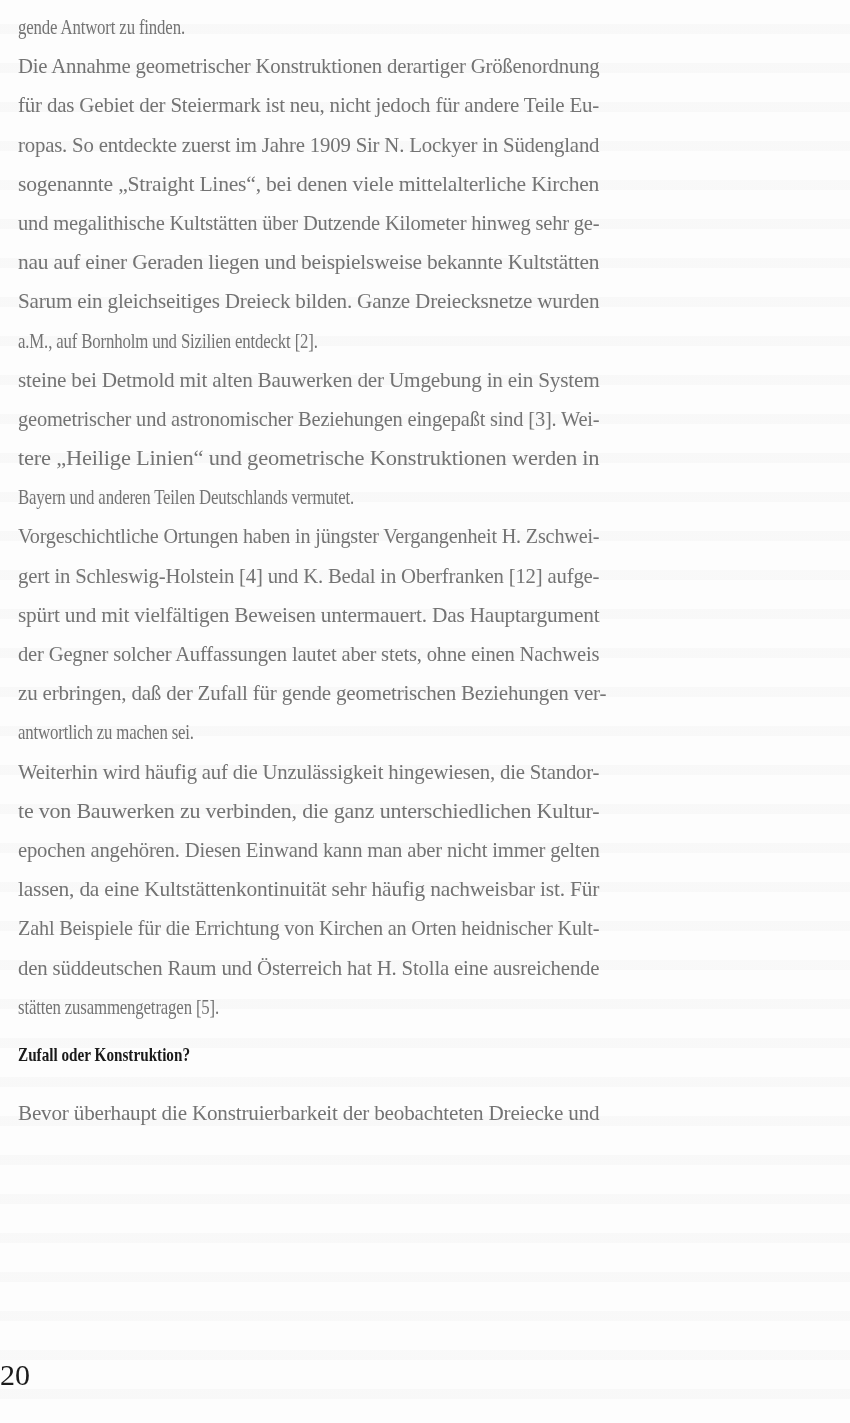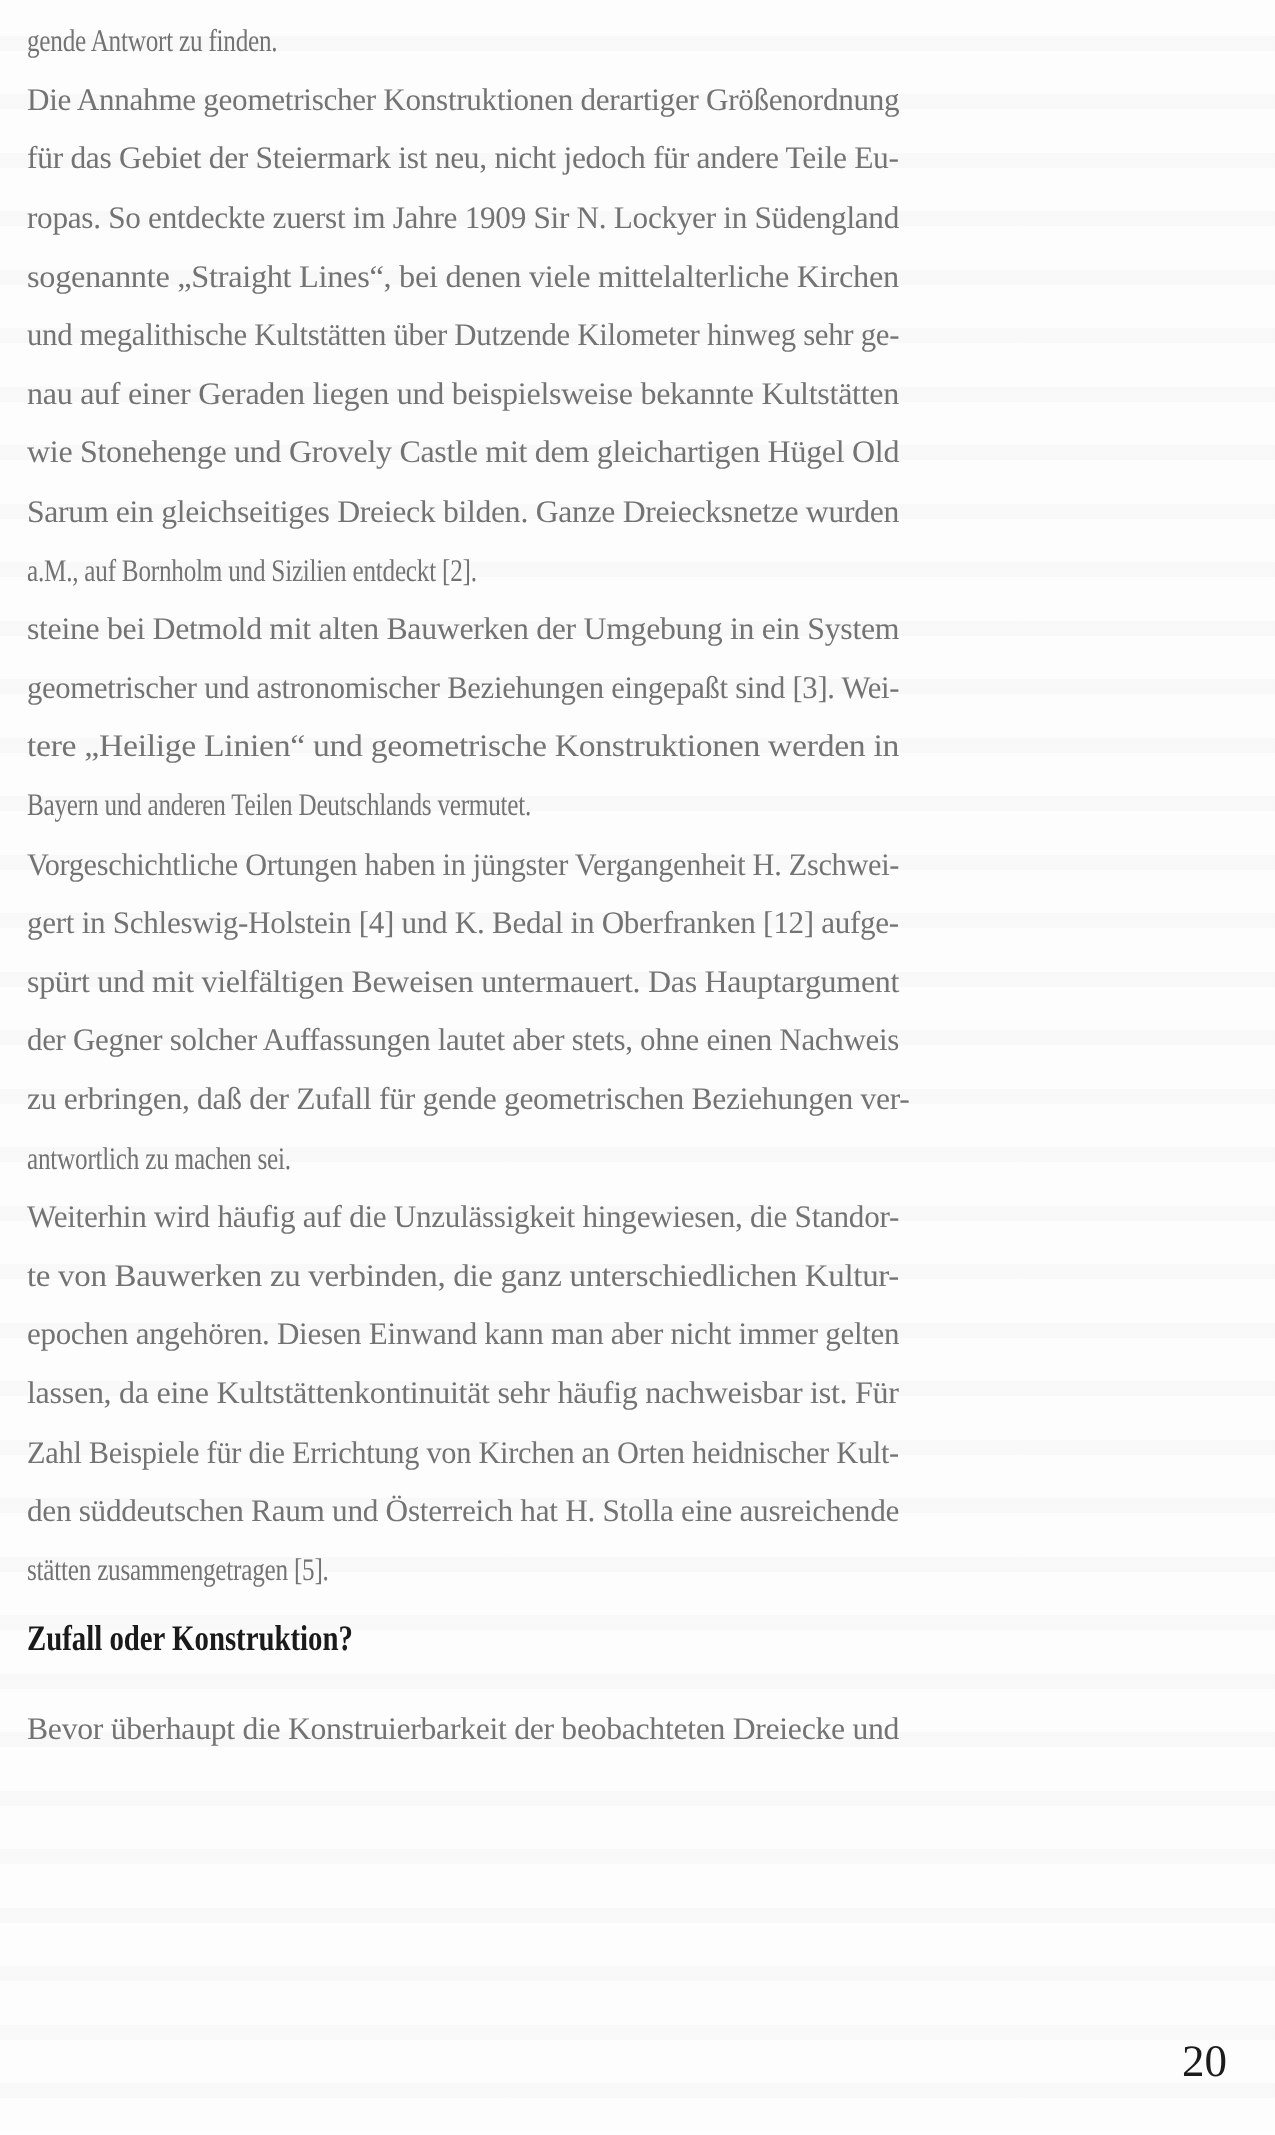"wie Stonehenge und Grovely Castle" div.line { html: <div><span>wie Stonehenge und Grovely Castle mit dem gleichartigen Hügel Old</span></div> -> none }
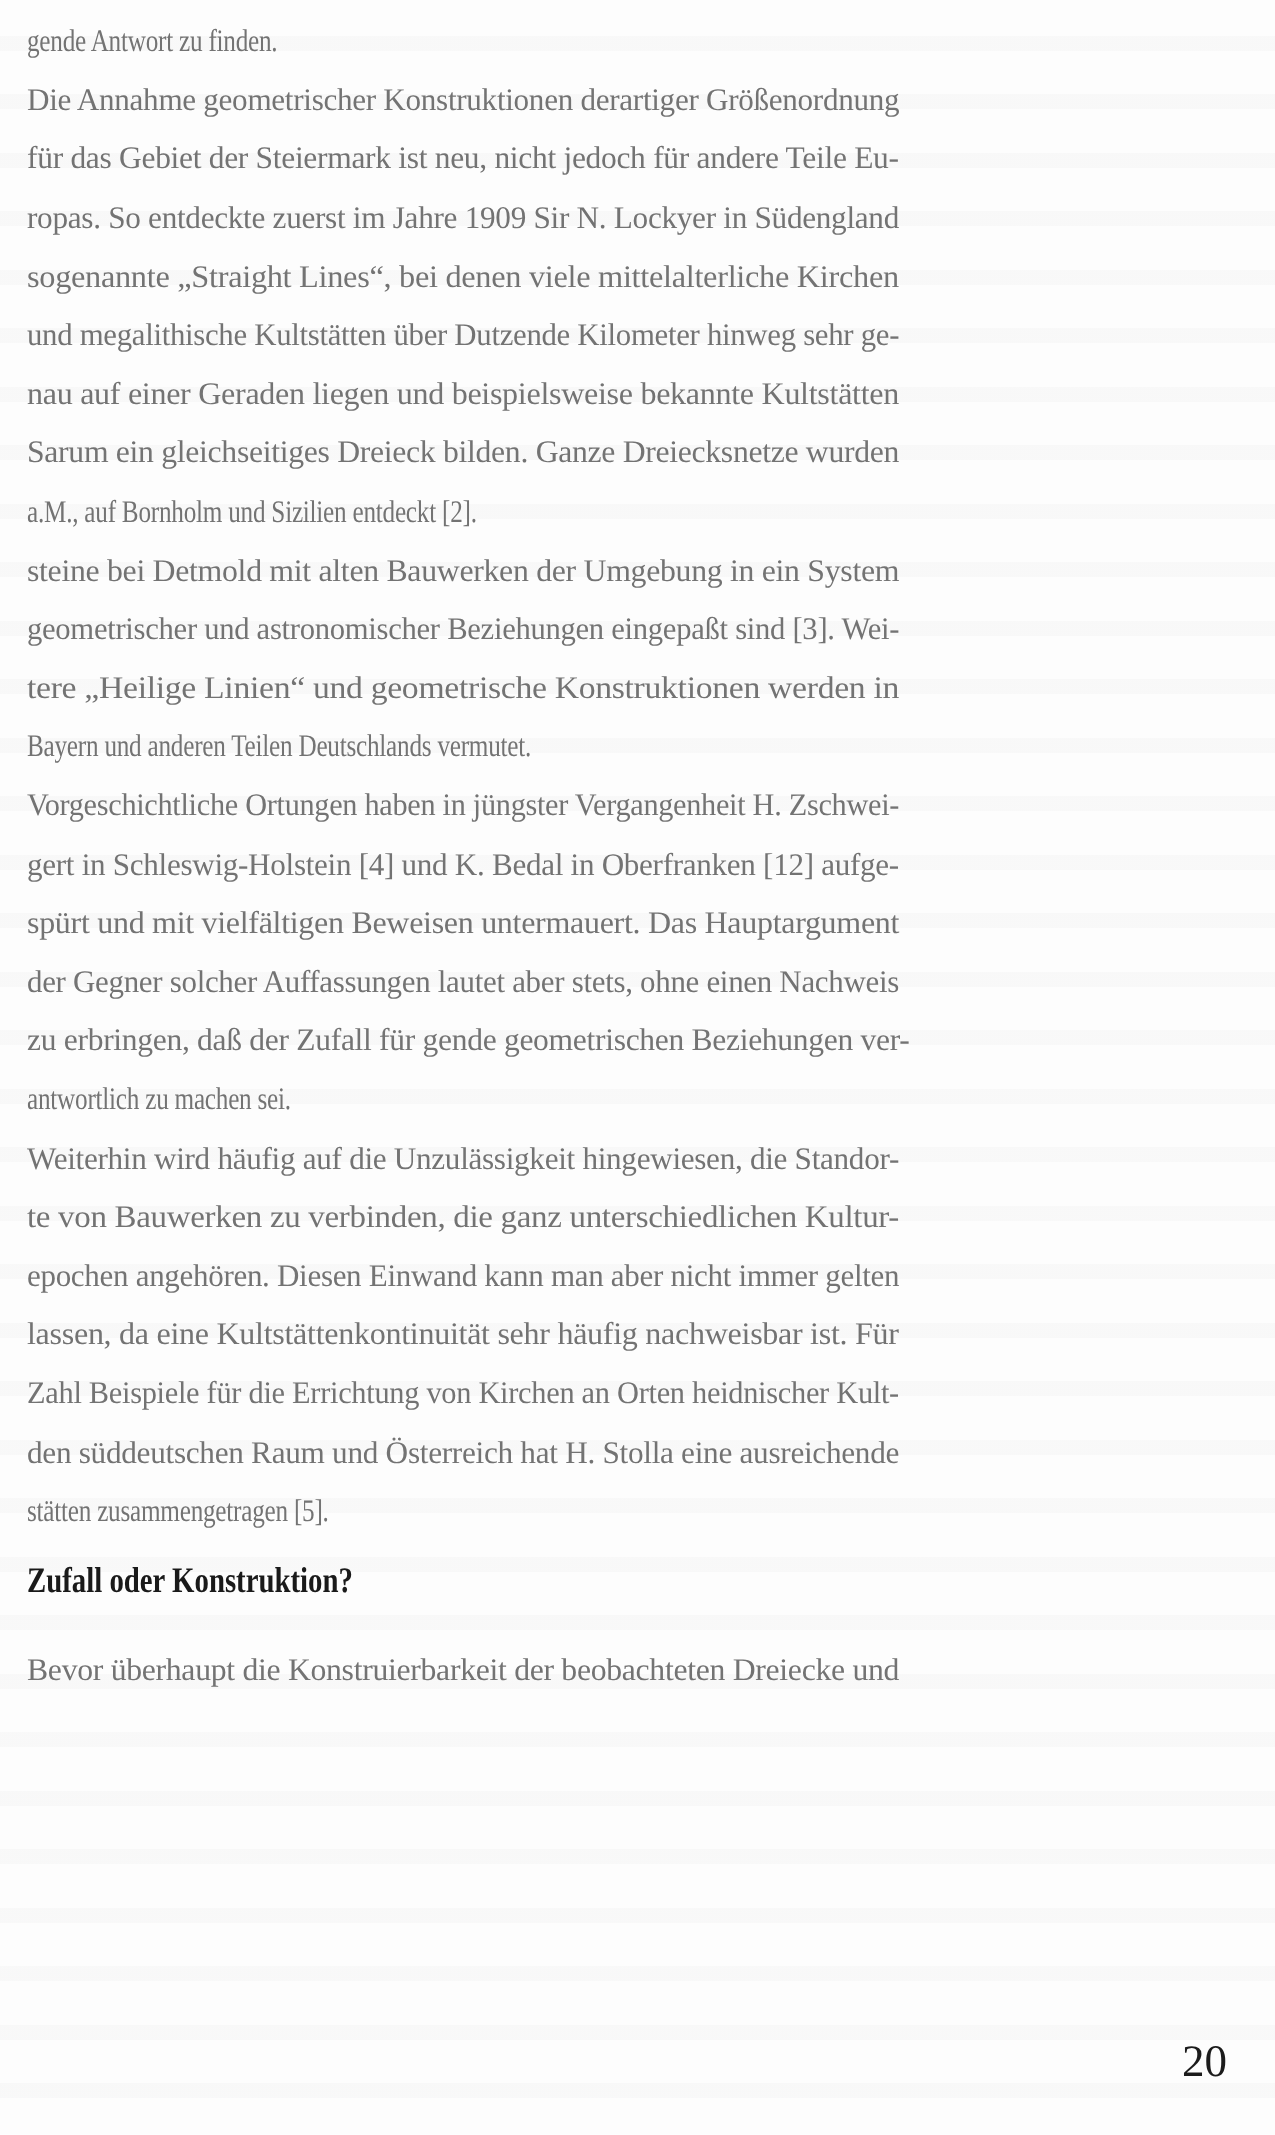"Zufall oder Konstruktion?" .heading { font-size: 24px -> 19px }
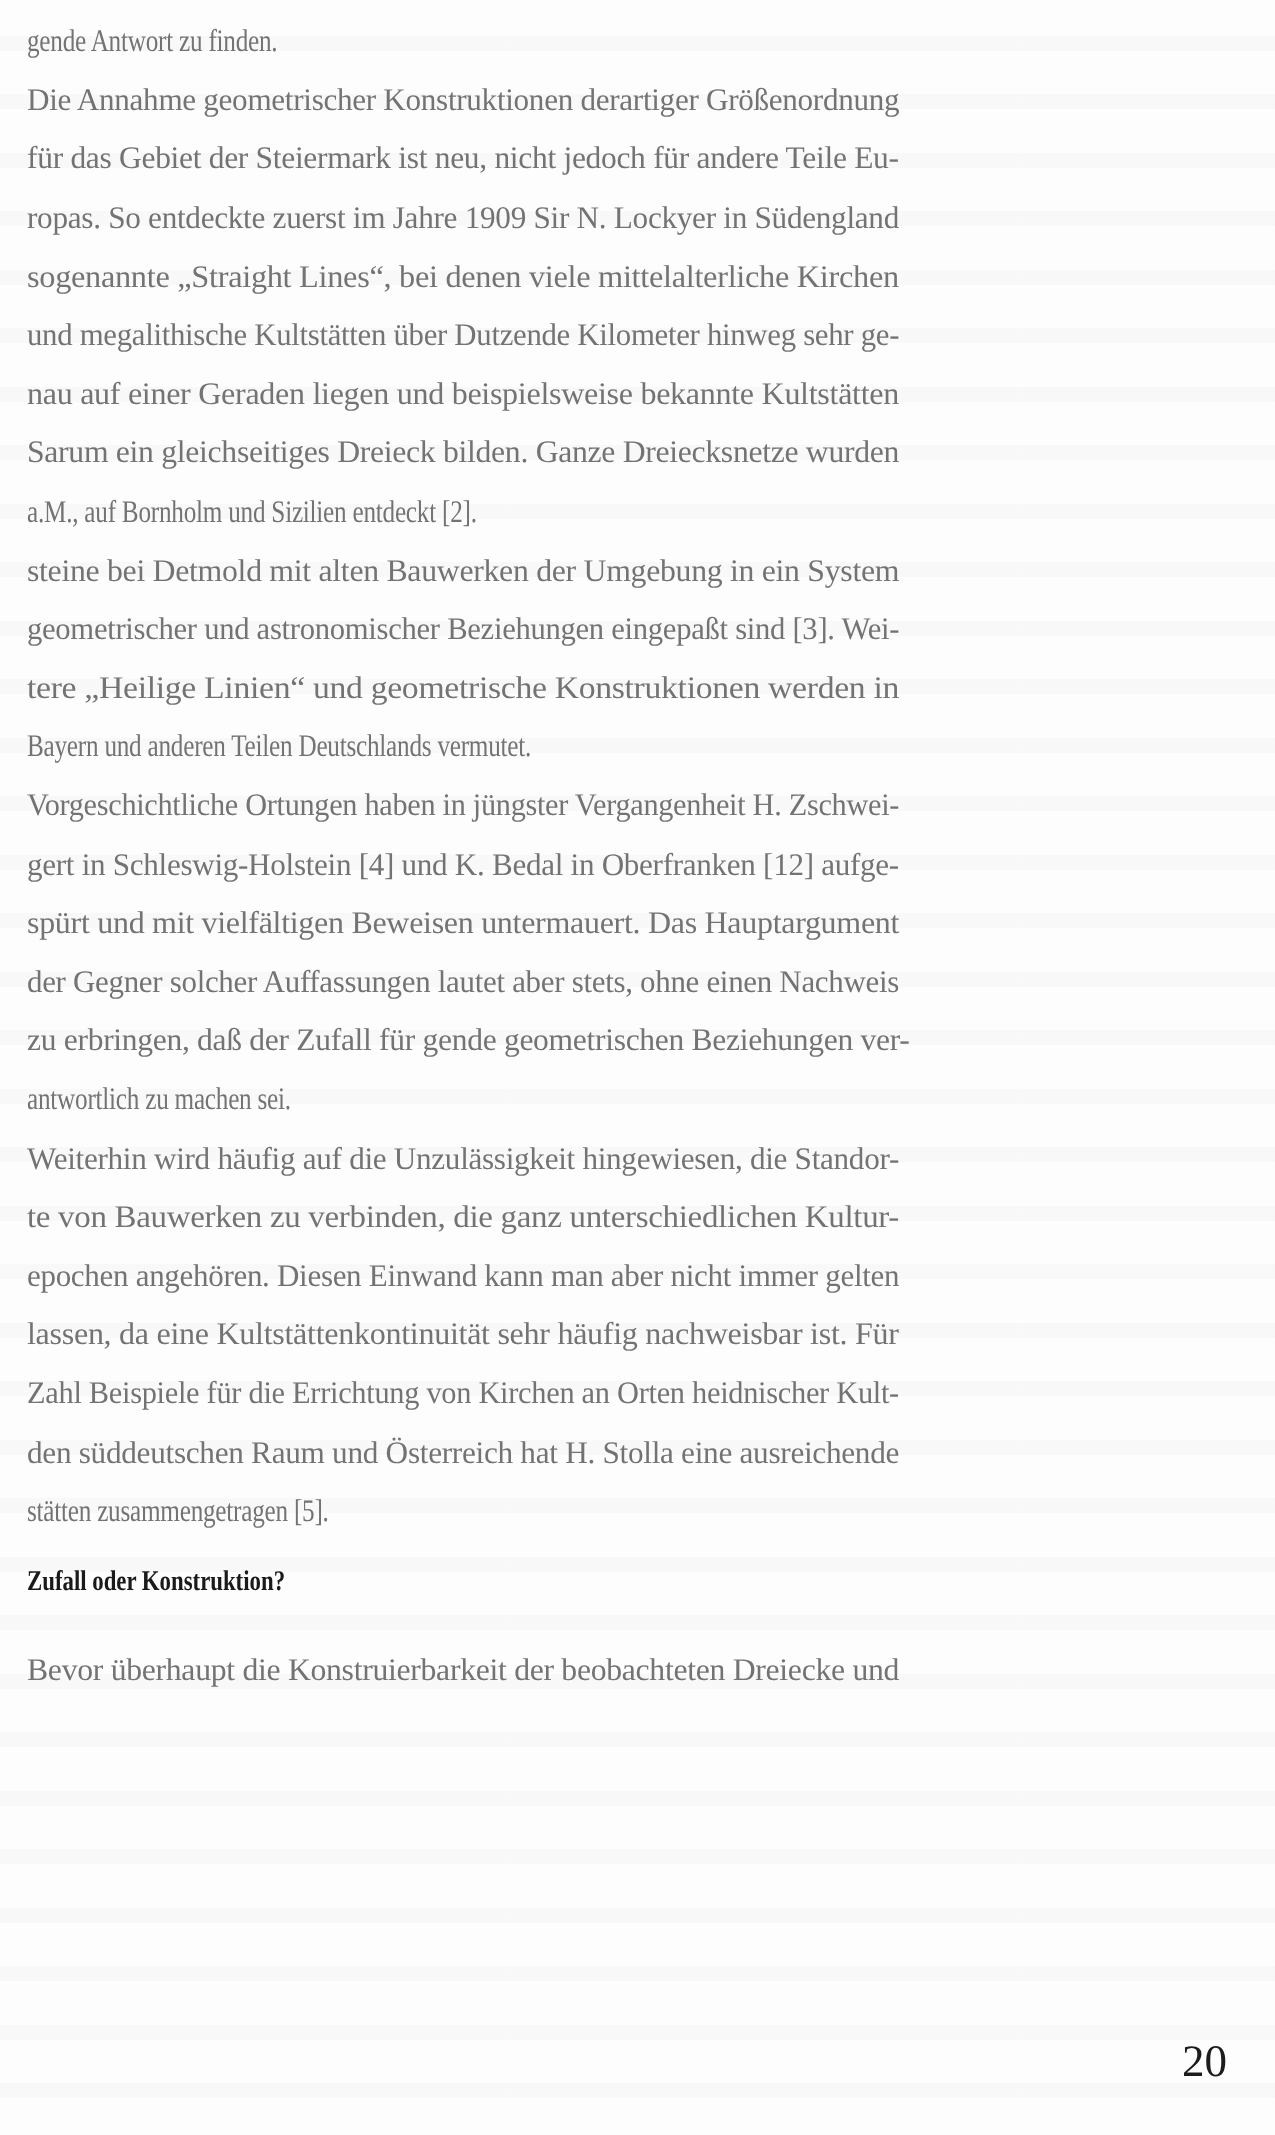"20" .page-number { text-align: right -> left }
